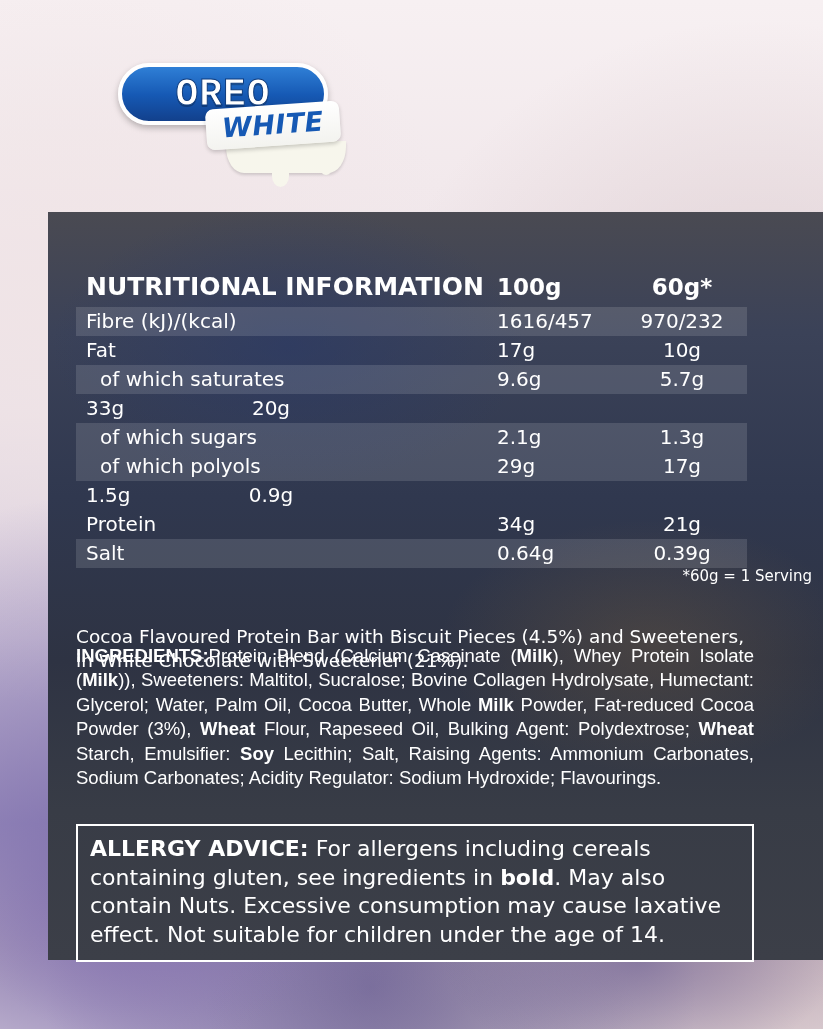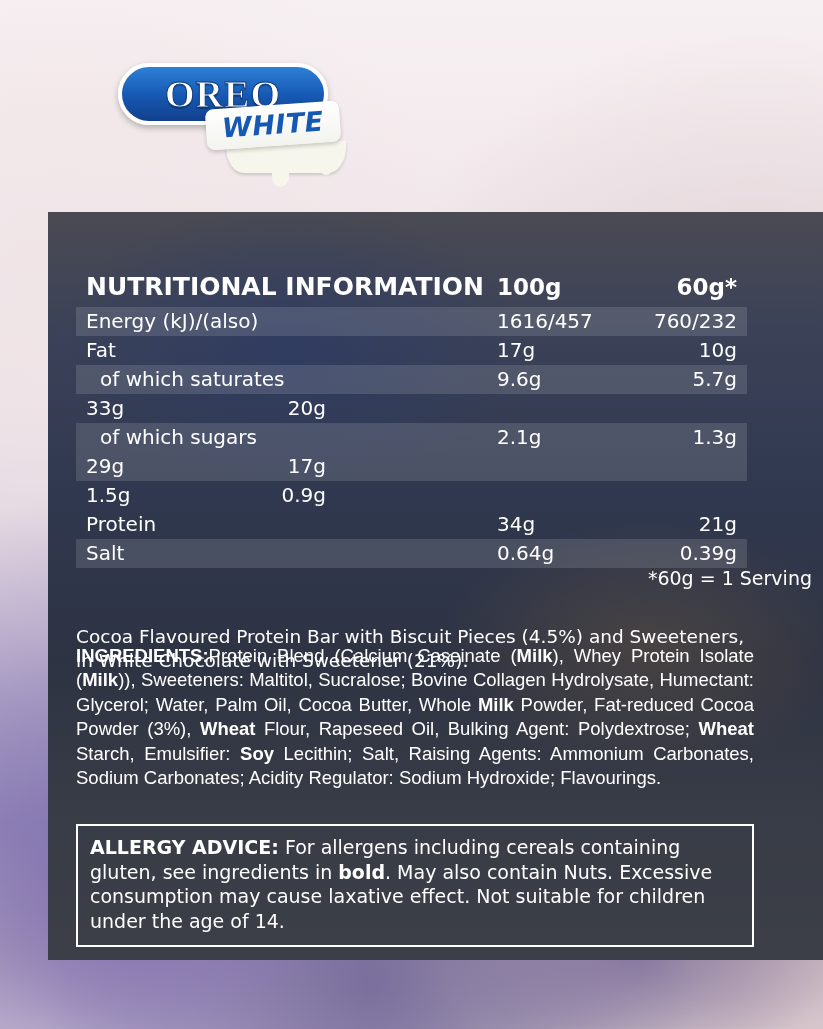"OREO" .oreo-text { font-family: Liberation Serif, serif -> Liberation Mono, monospace }
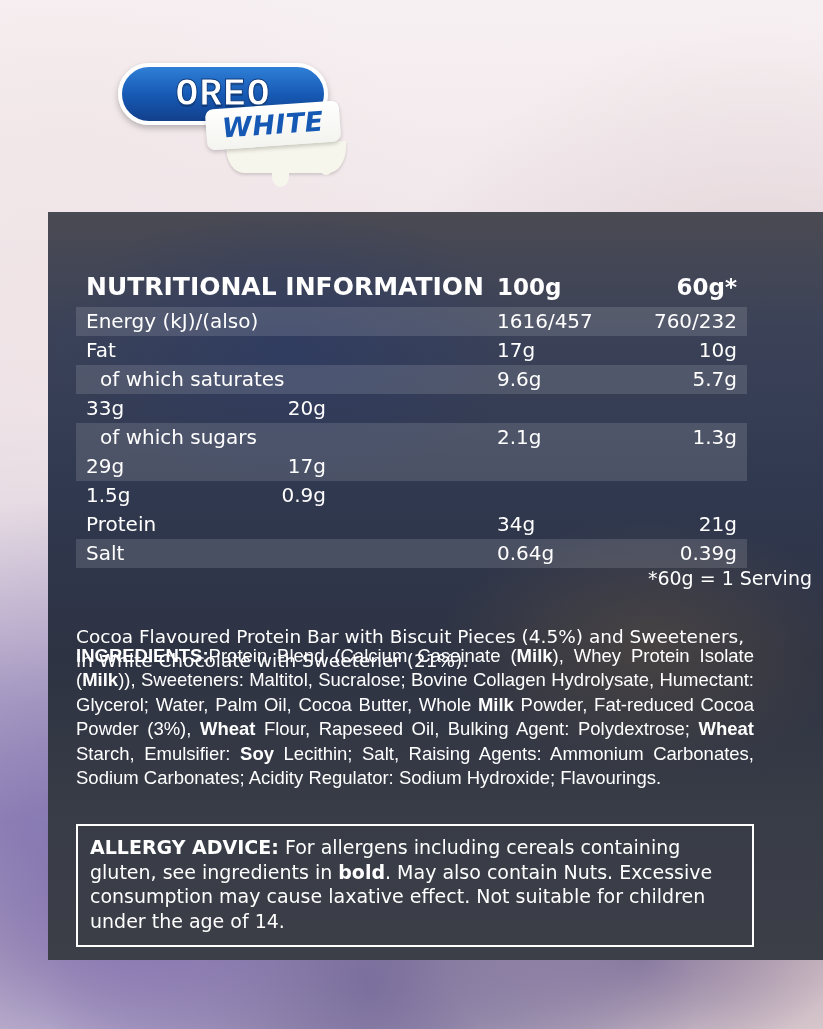"60g*" .row .c2 { text-align: right -> center }
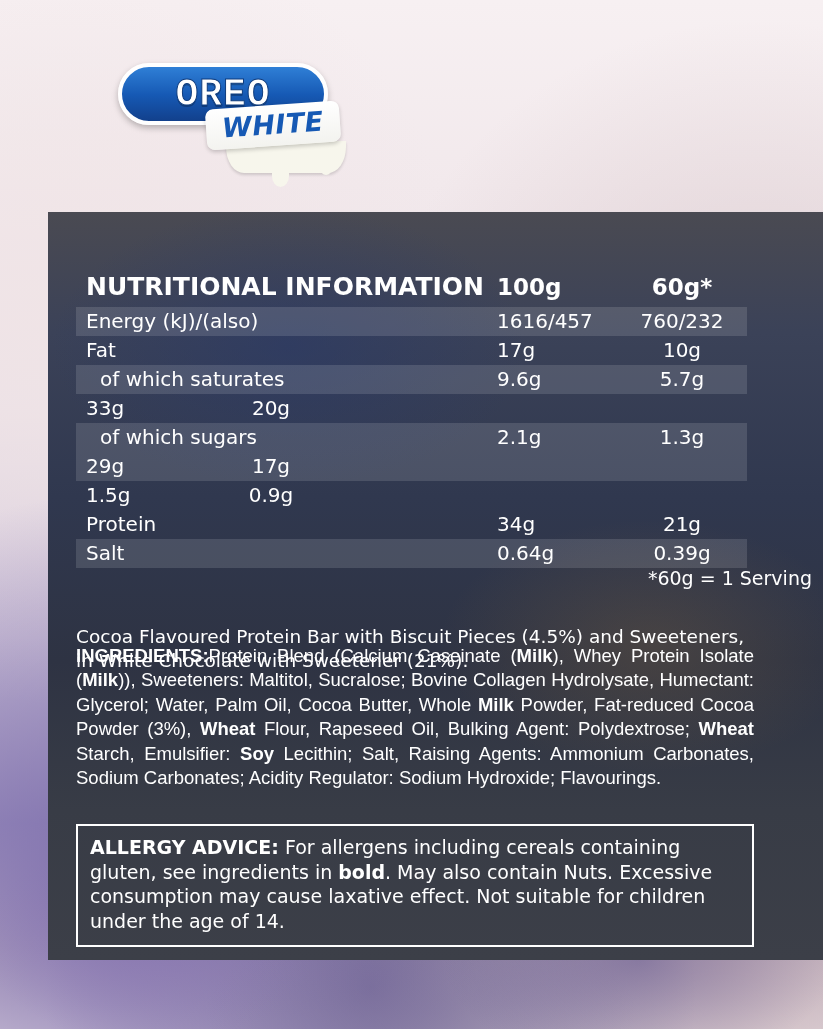"Energy (kJ)/(also)" div.label { text: Energy (kJ)/(also -> Fibre (kJ)/(kcal }
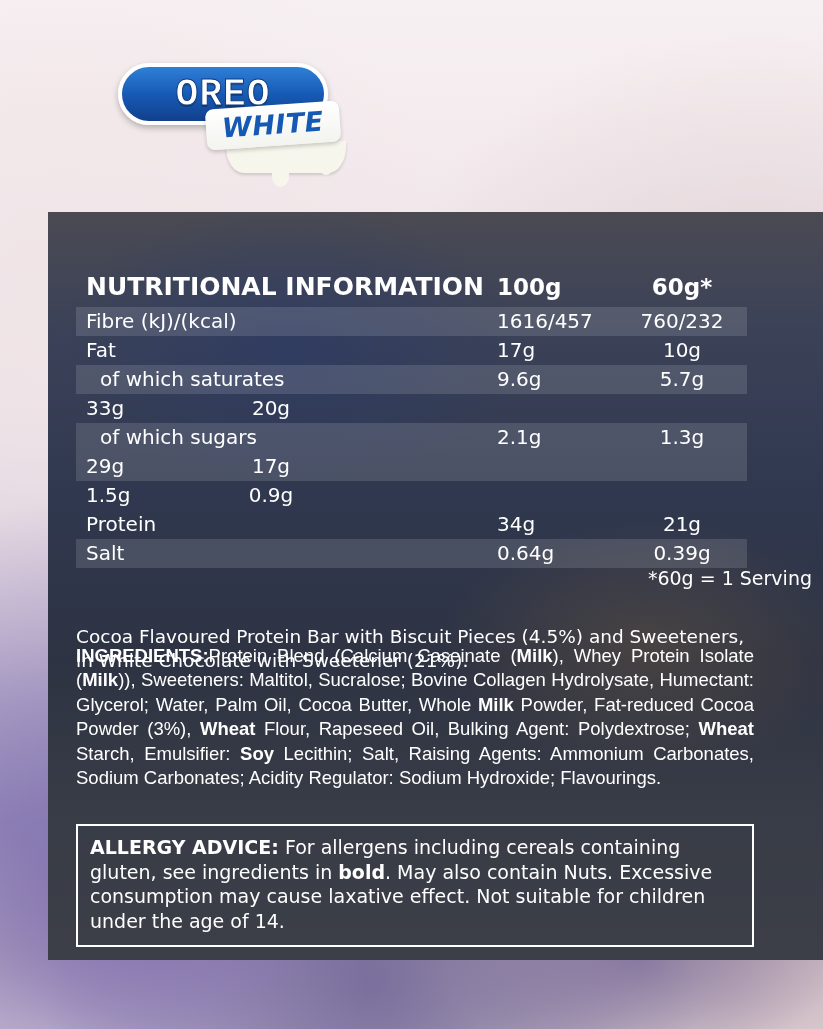"760/232" div.c2 { text: 760/232 -> 970/232 }
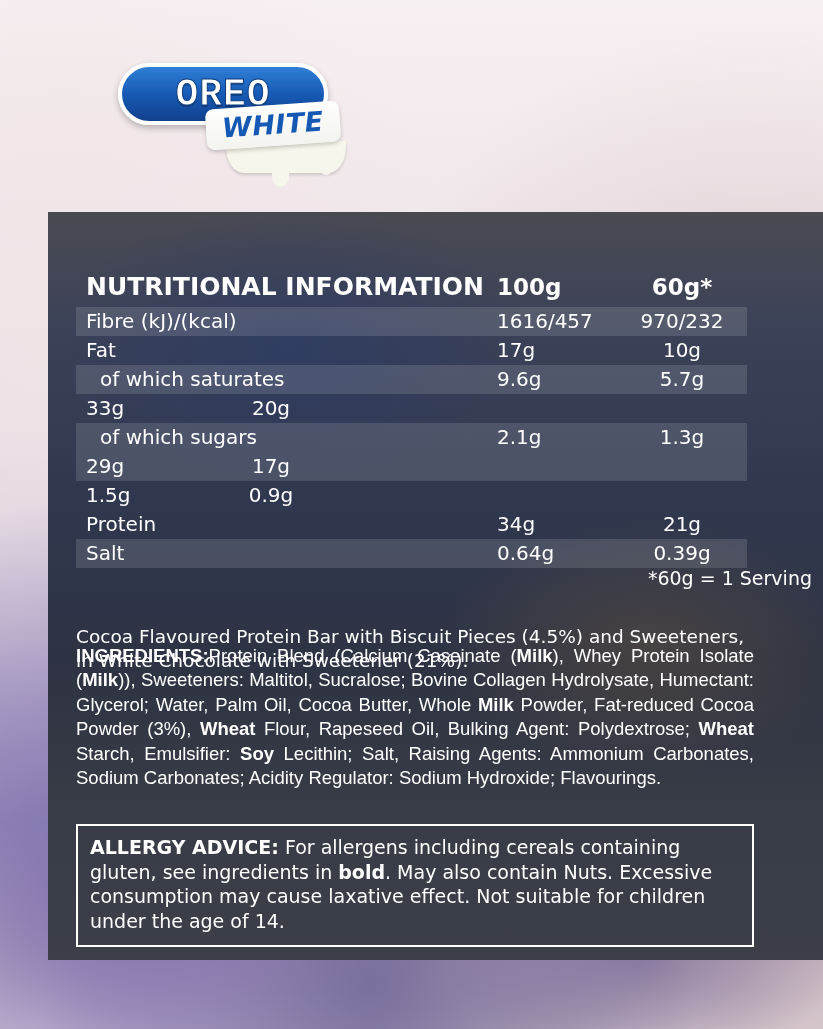"of which polyols" div.label { html: none -> <div>of which polyols</div> }
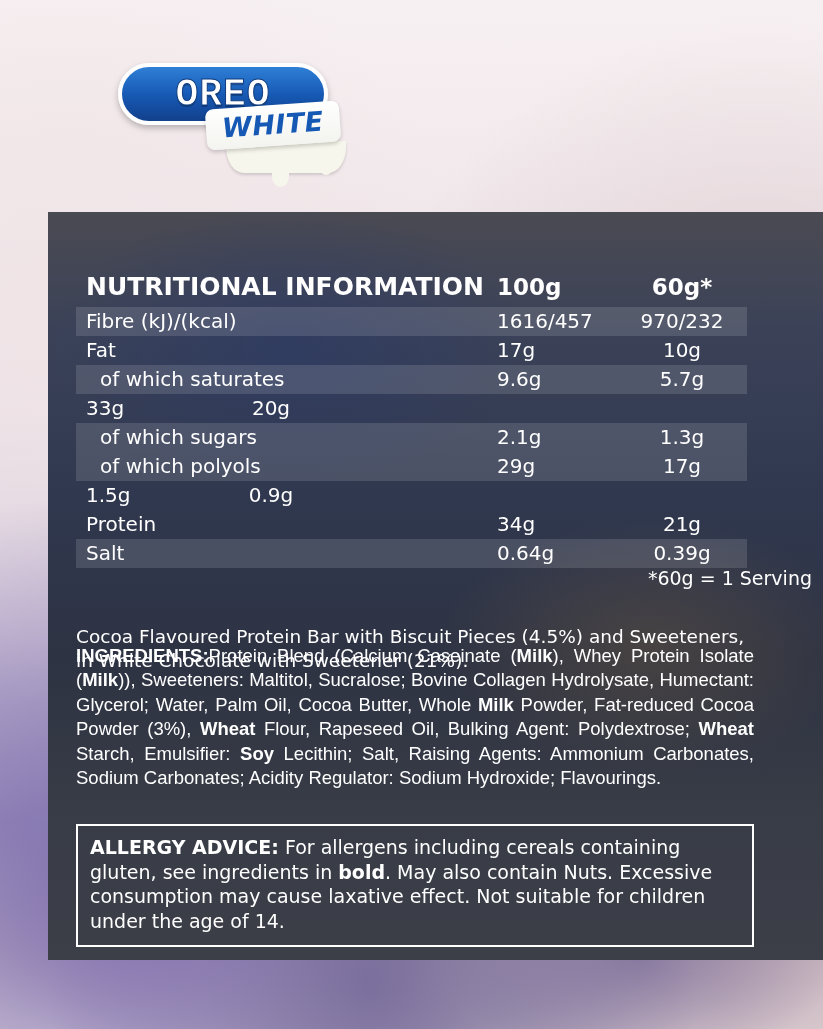"*60g = 1 Serving" .serving-note { font-size: 19px -> 15px }
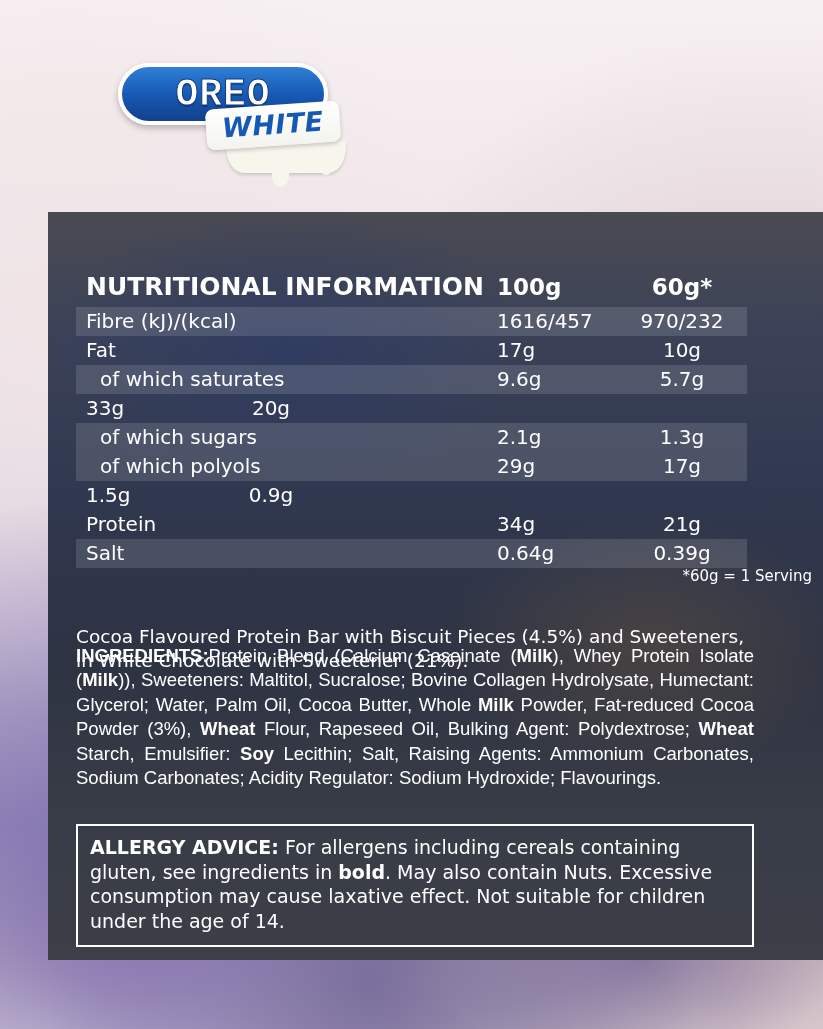"ALLERGY ADVICE: For allergens including" .allergy { font-size: 19px -> 22px }
